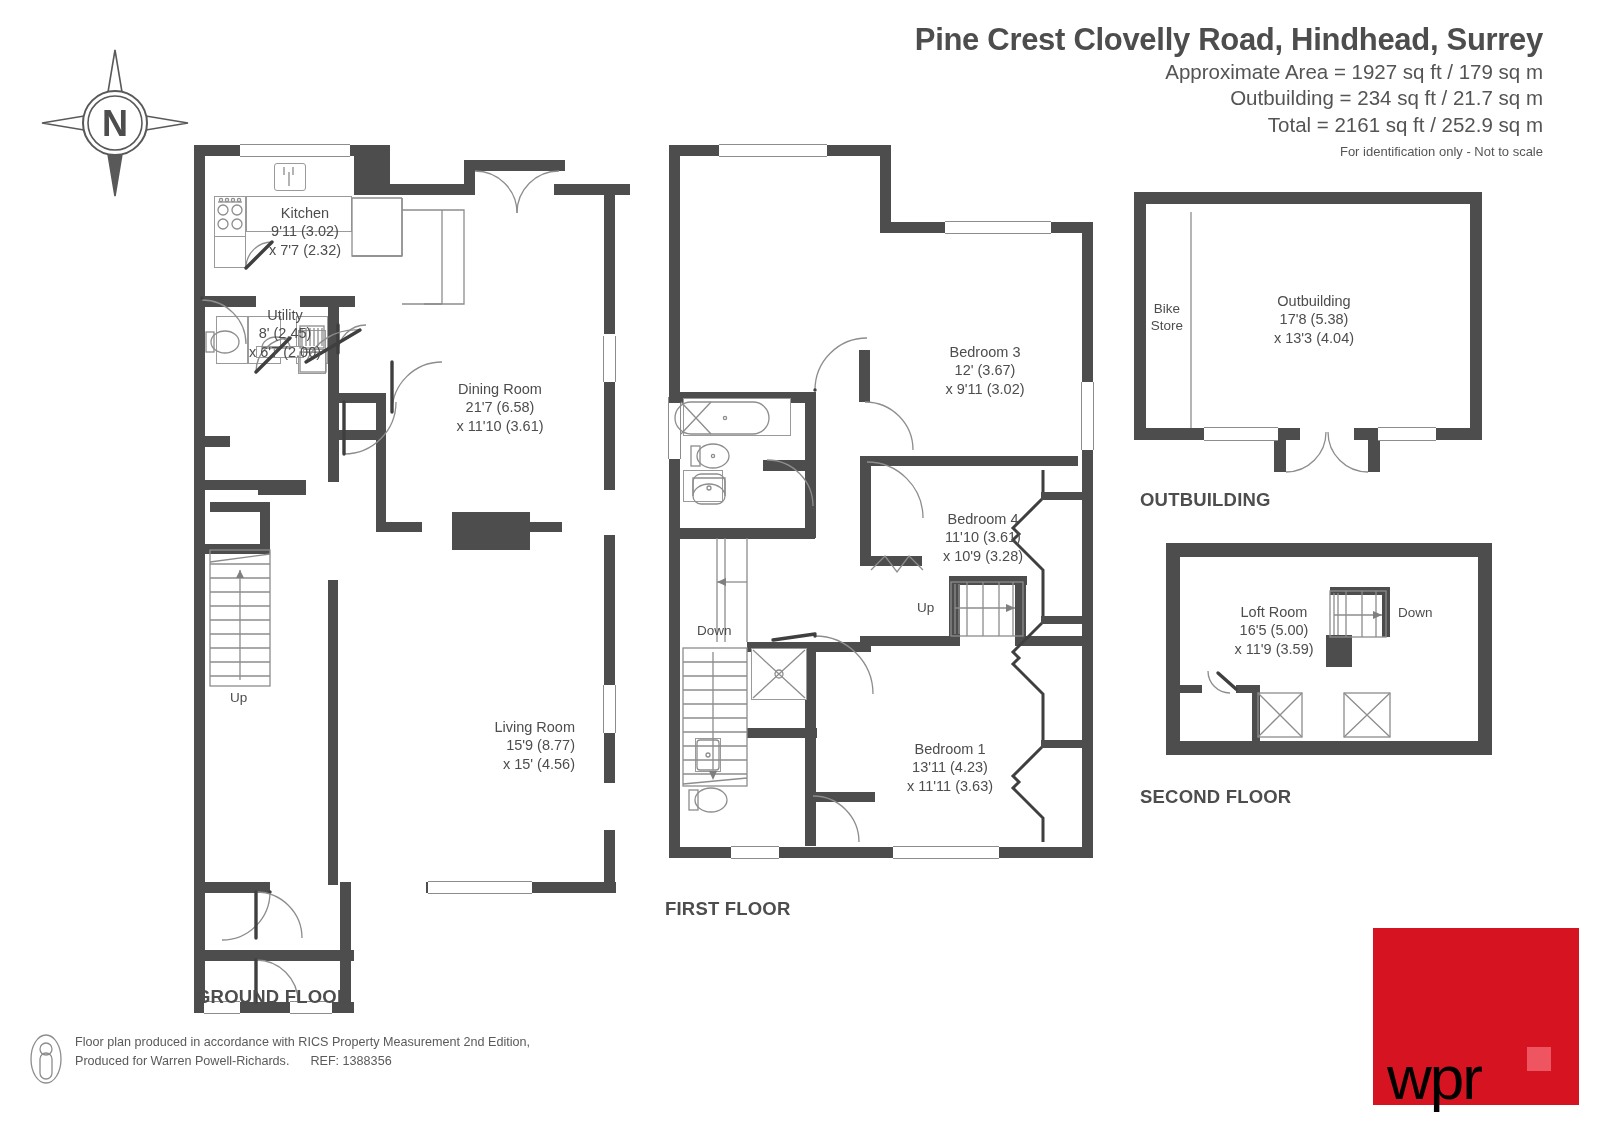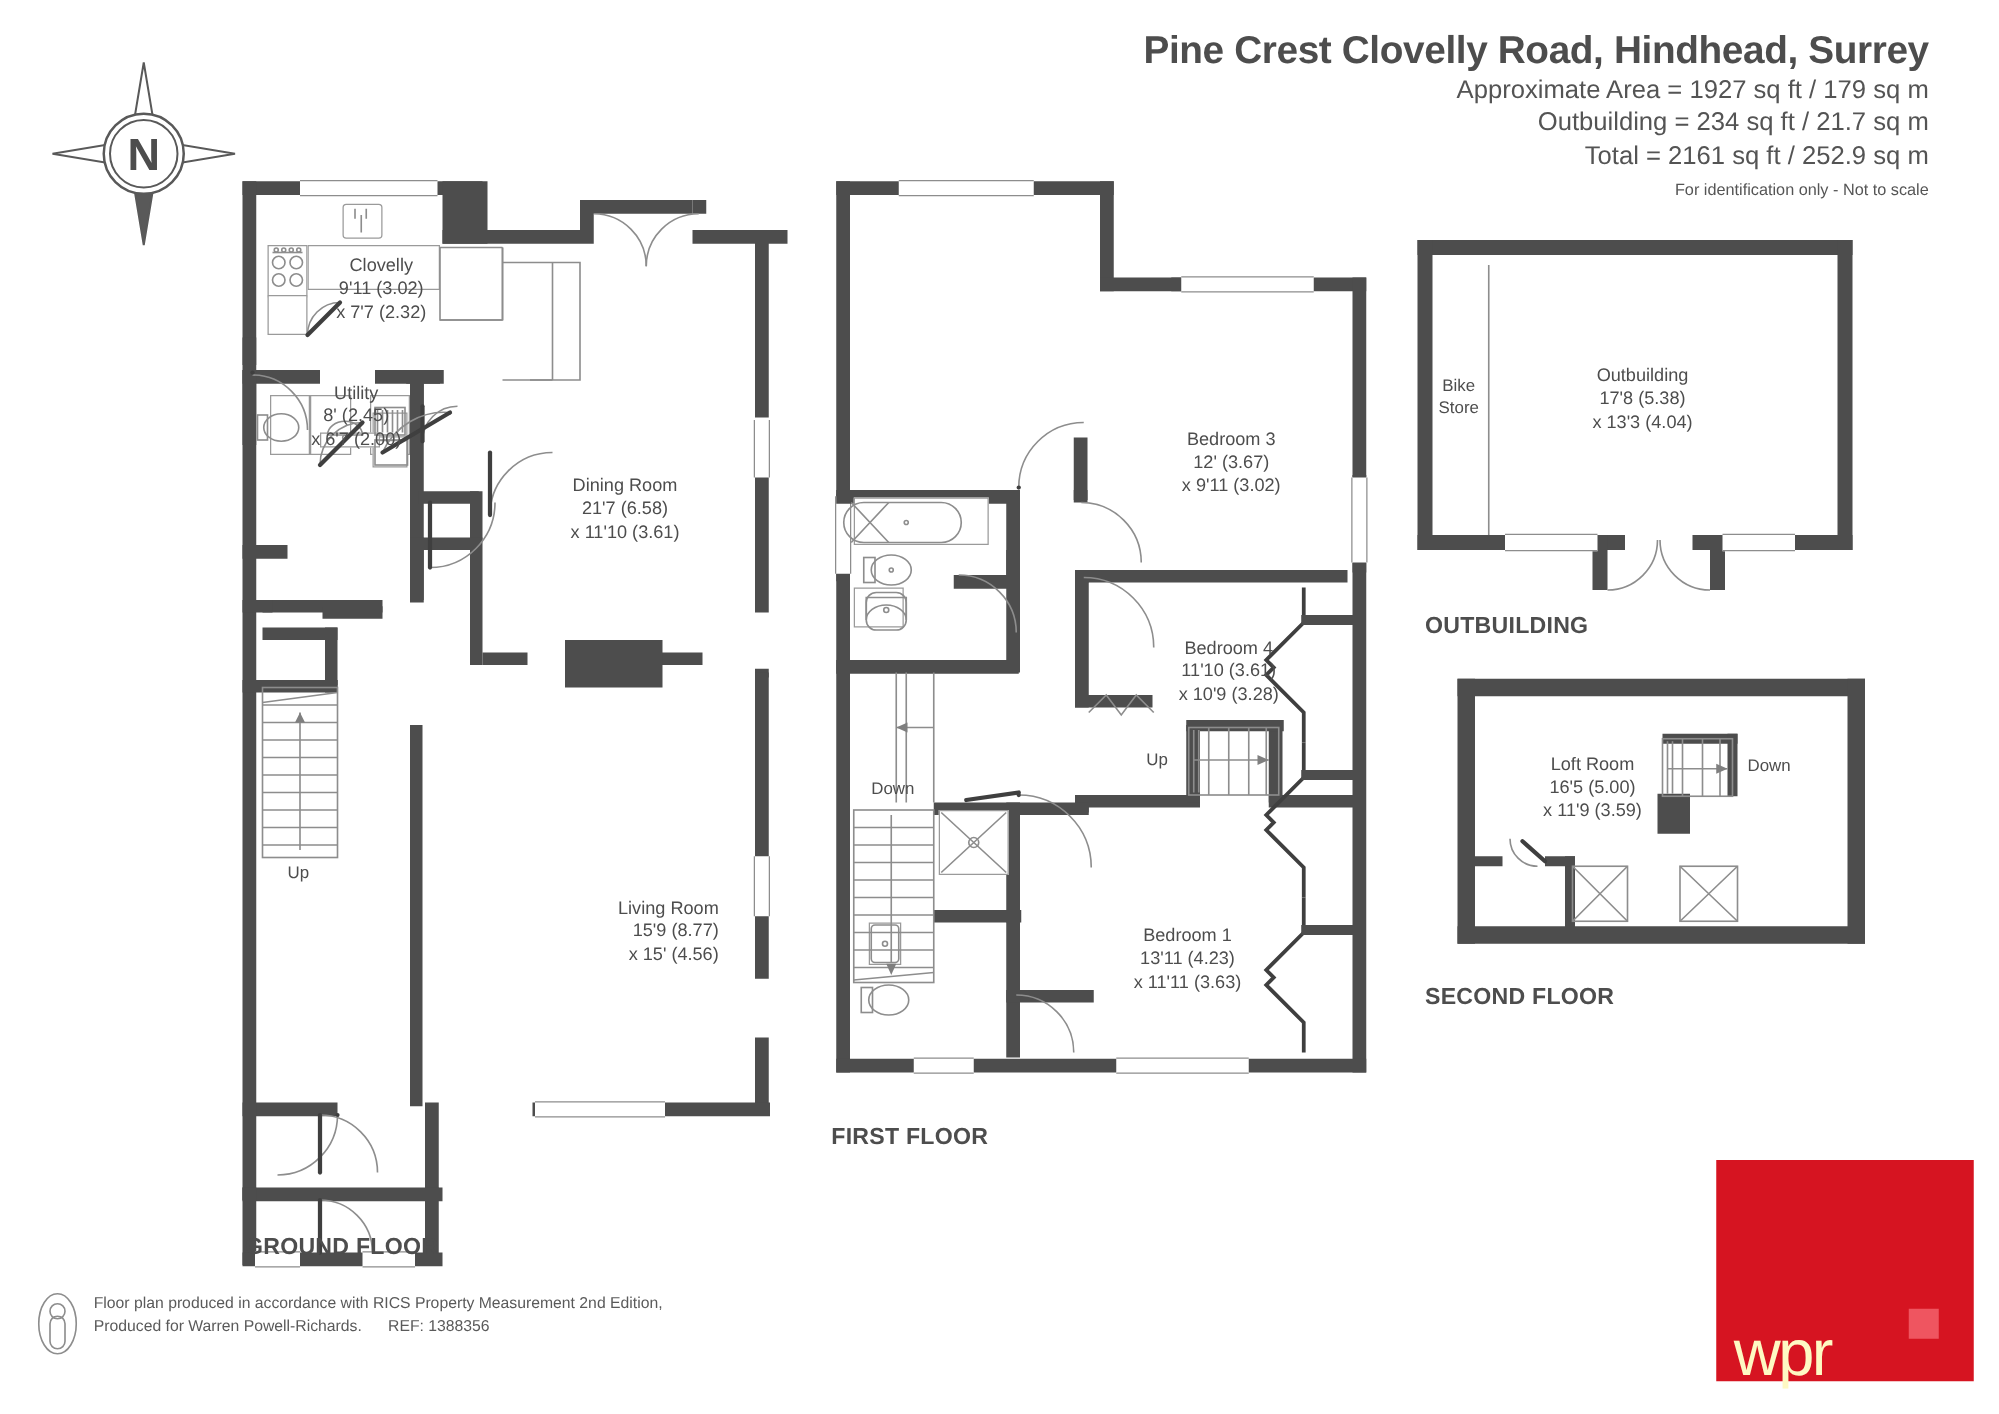"Clovelly" span.nm { text: Clovelly -> Kitchen }
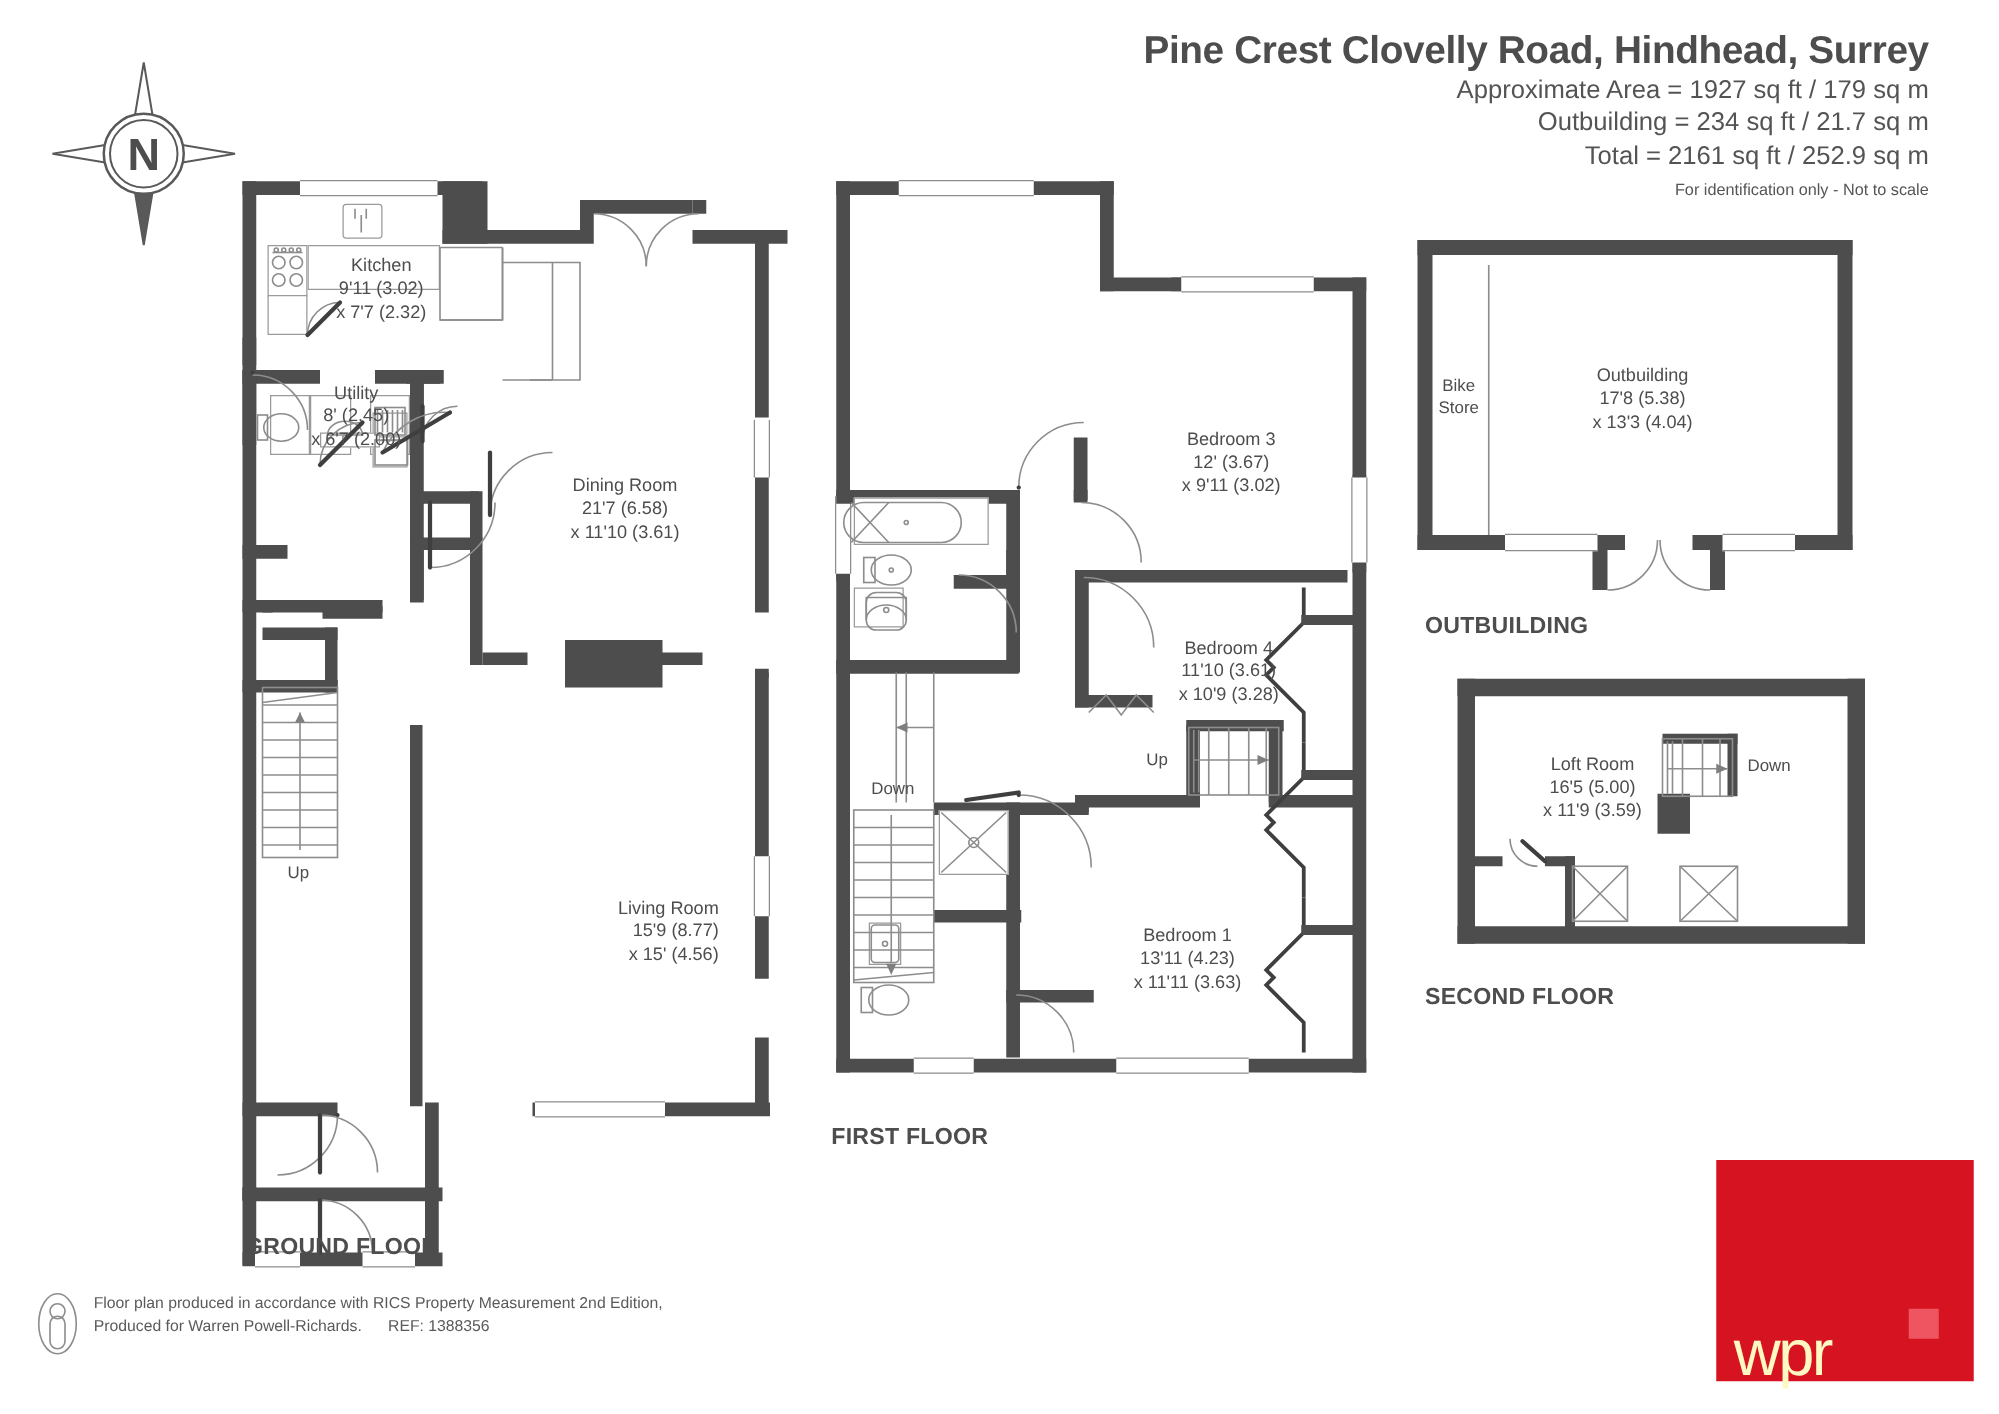"wpr" #logo .wpr { color: #fef9c3 -> #000000; font-size: 52px -> 62px }
